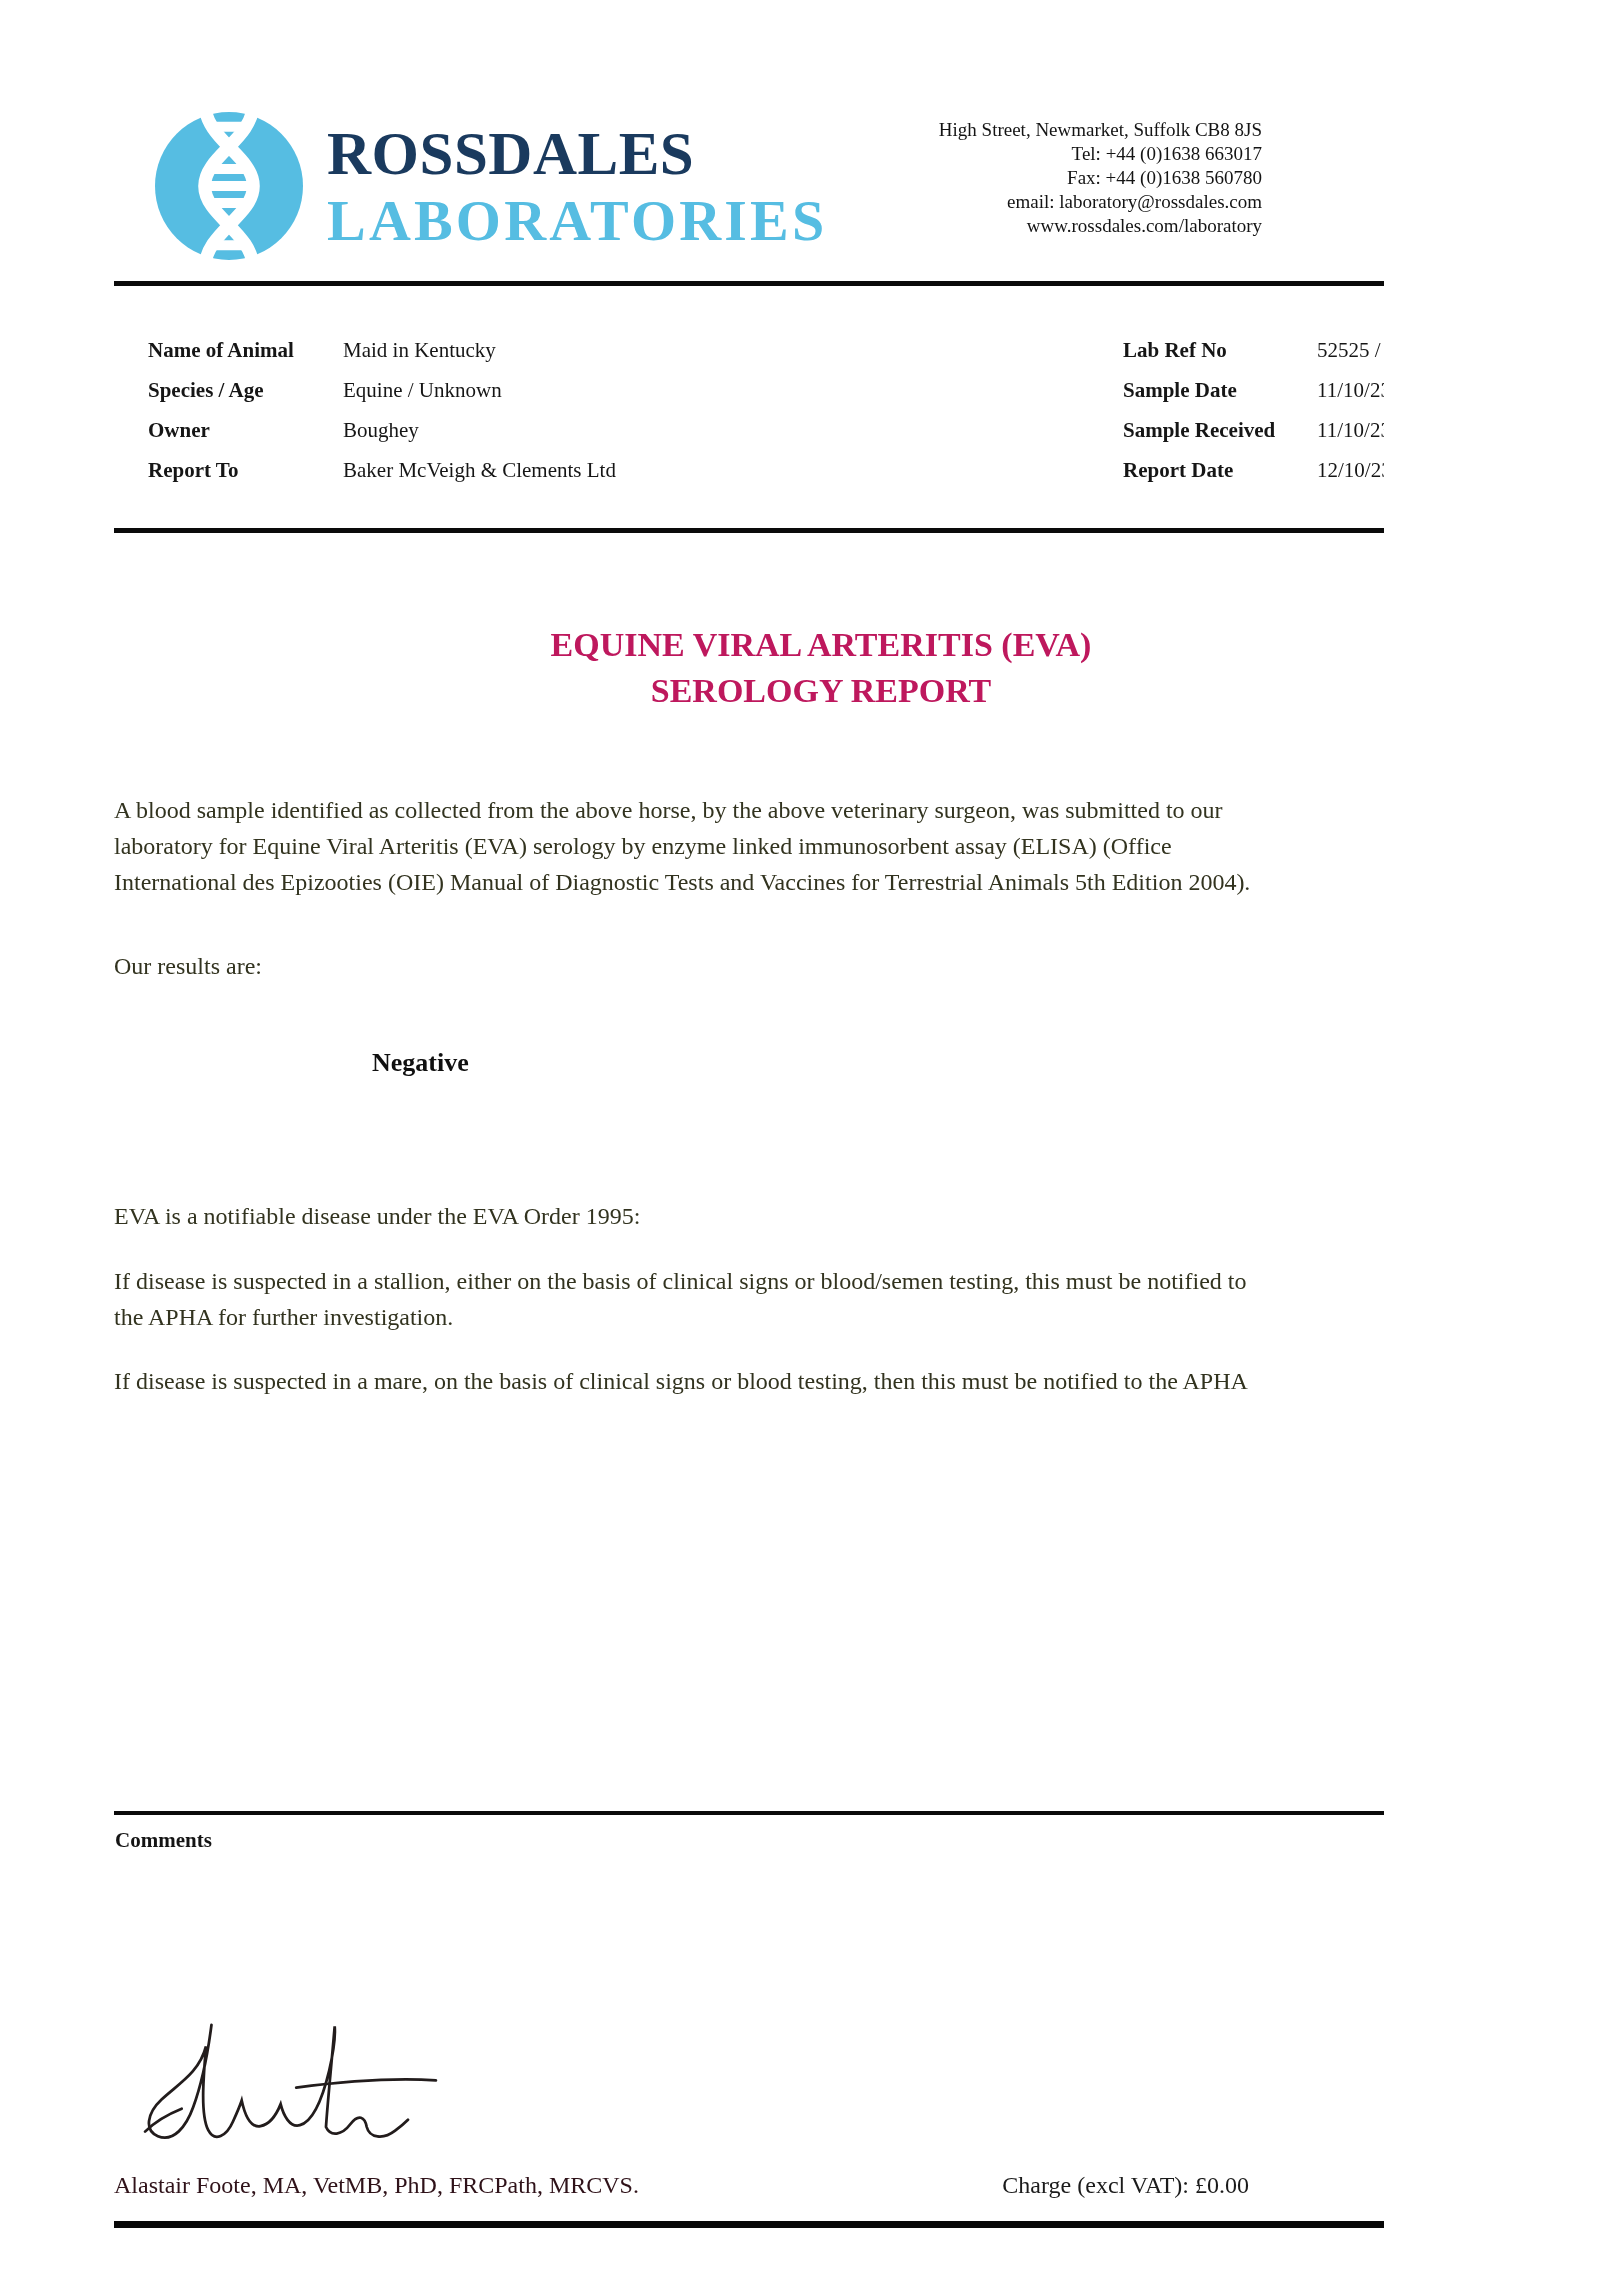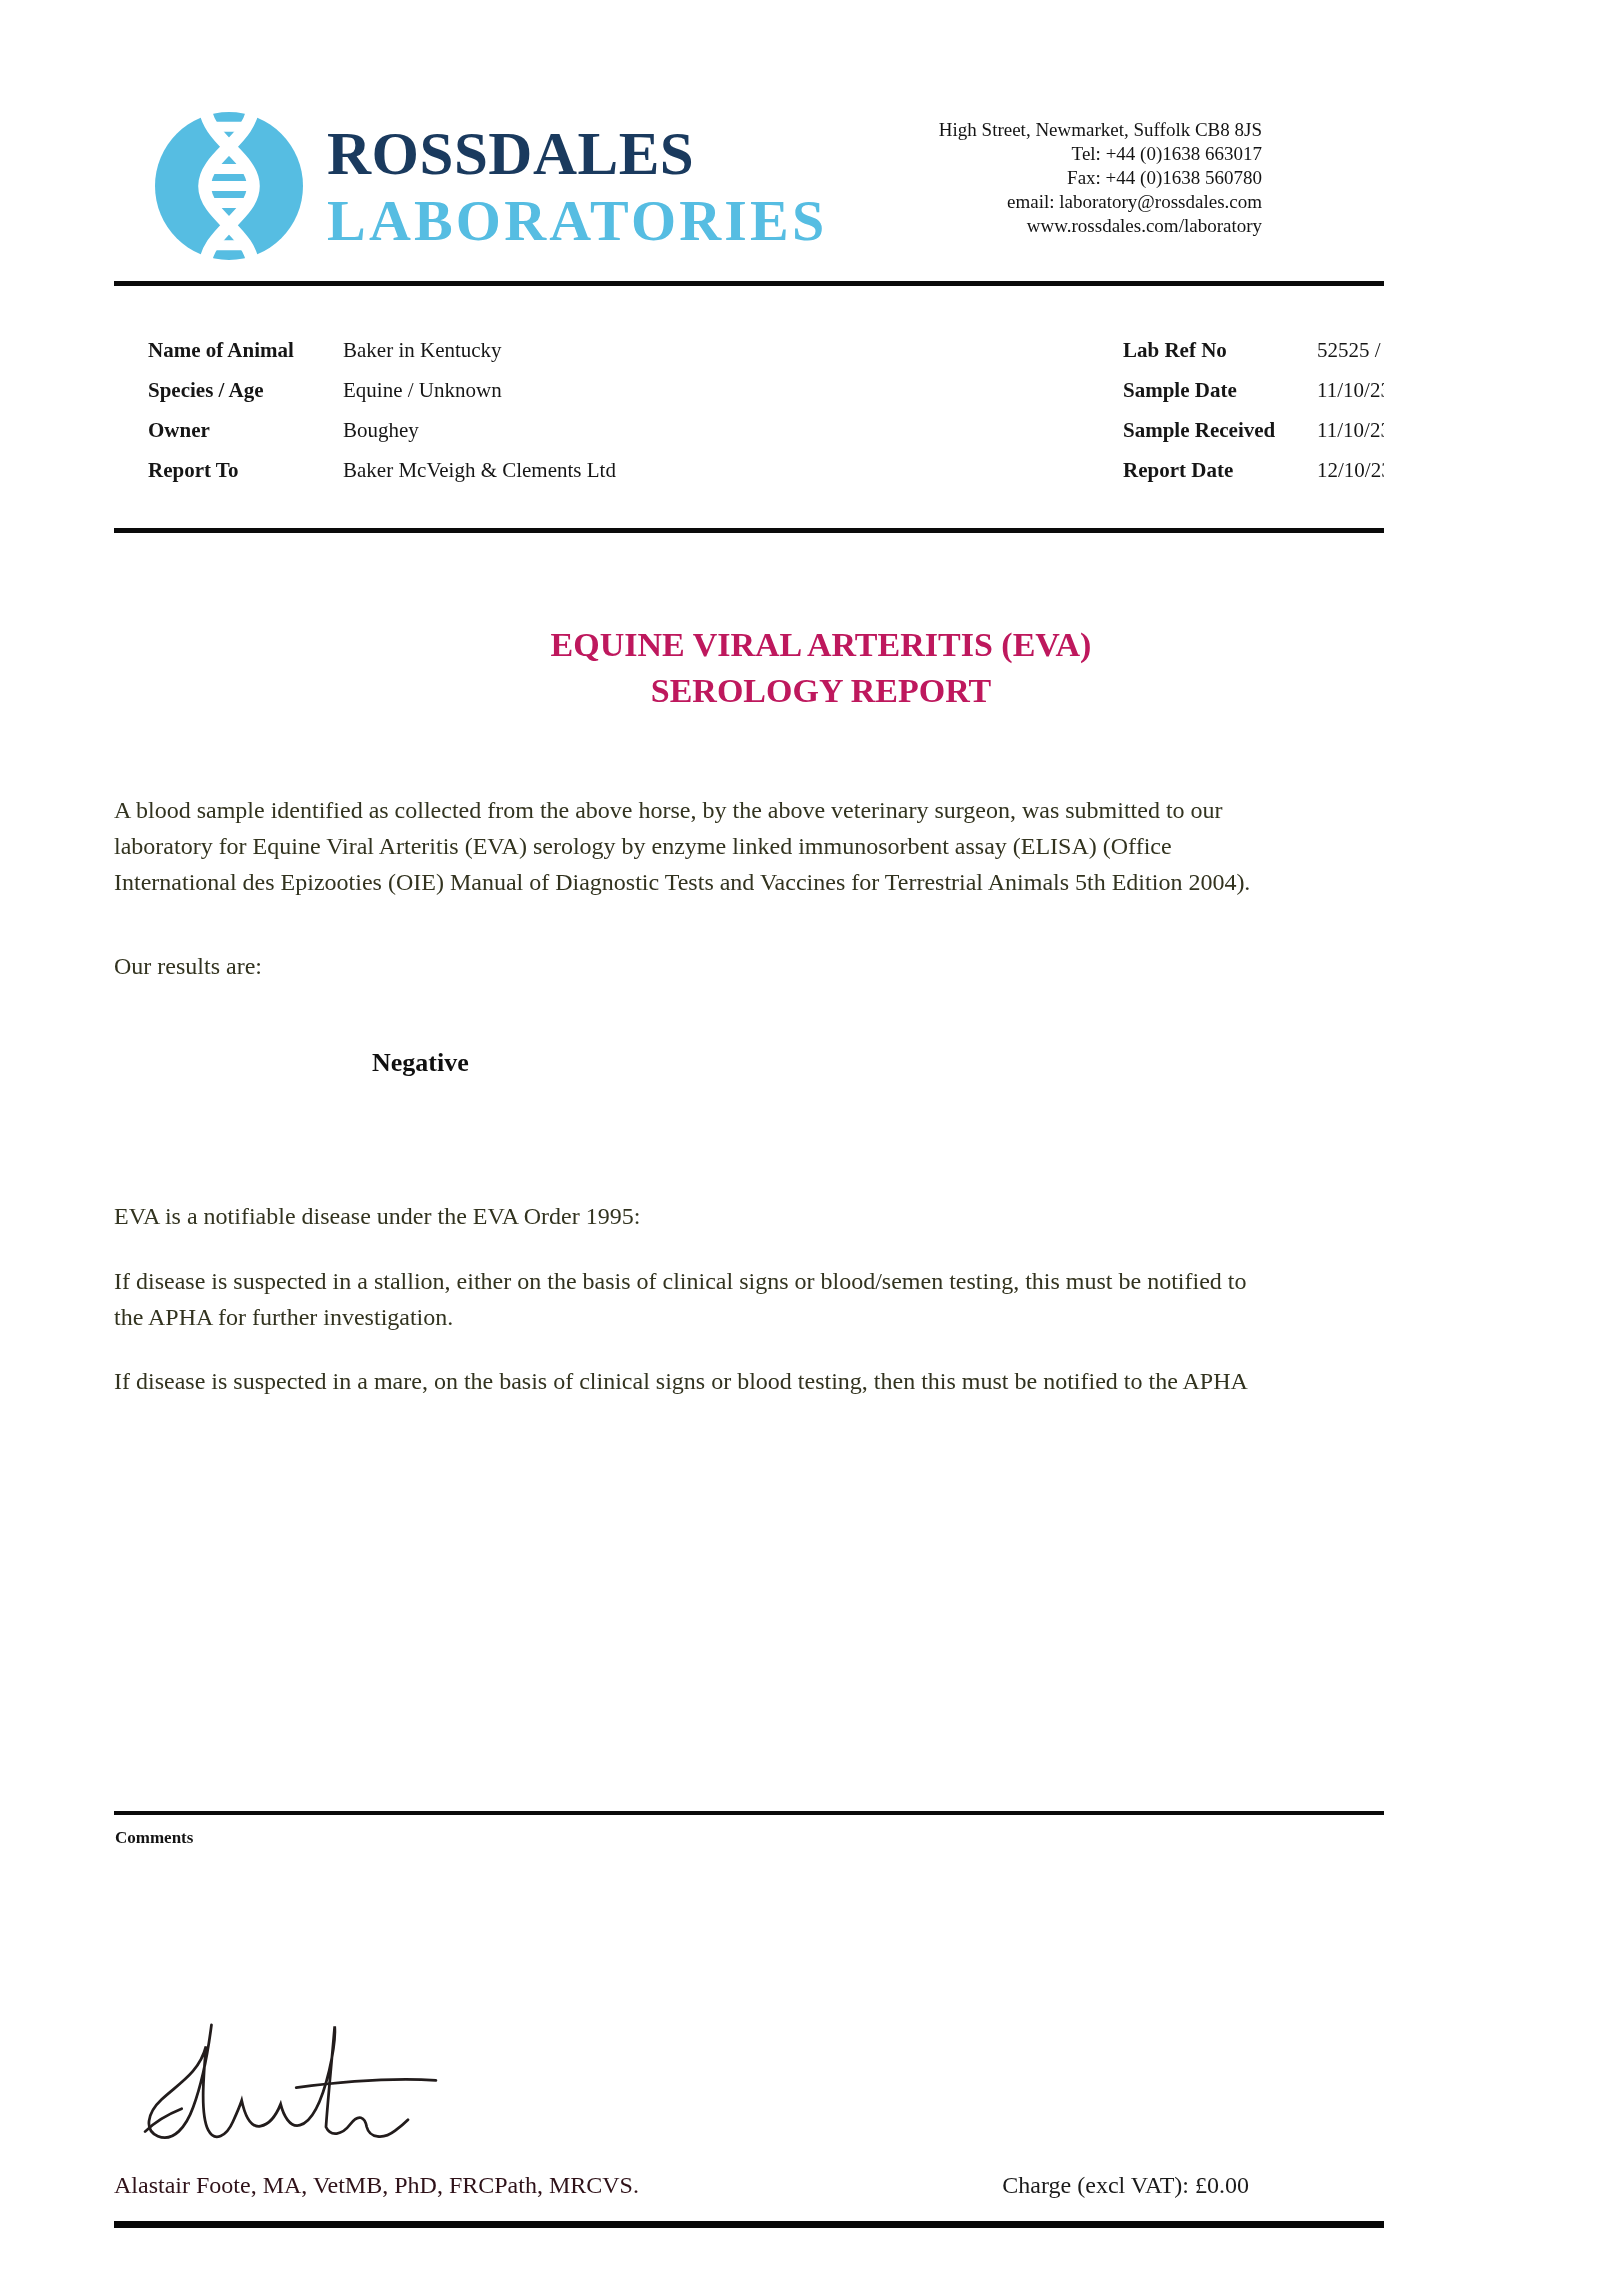"Baker in Kentucky" span { text: Baker -> Maid }
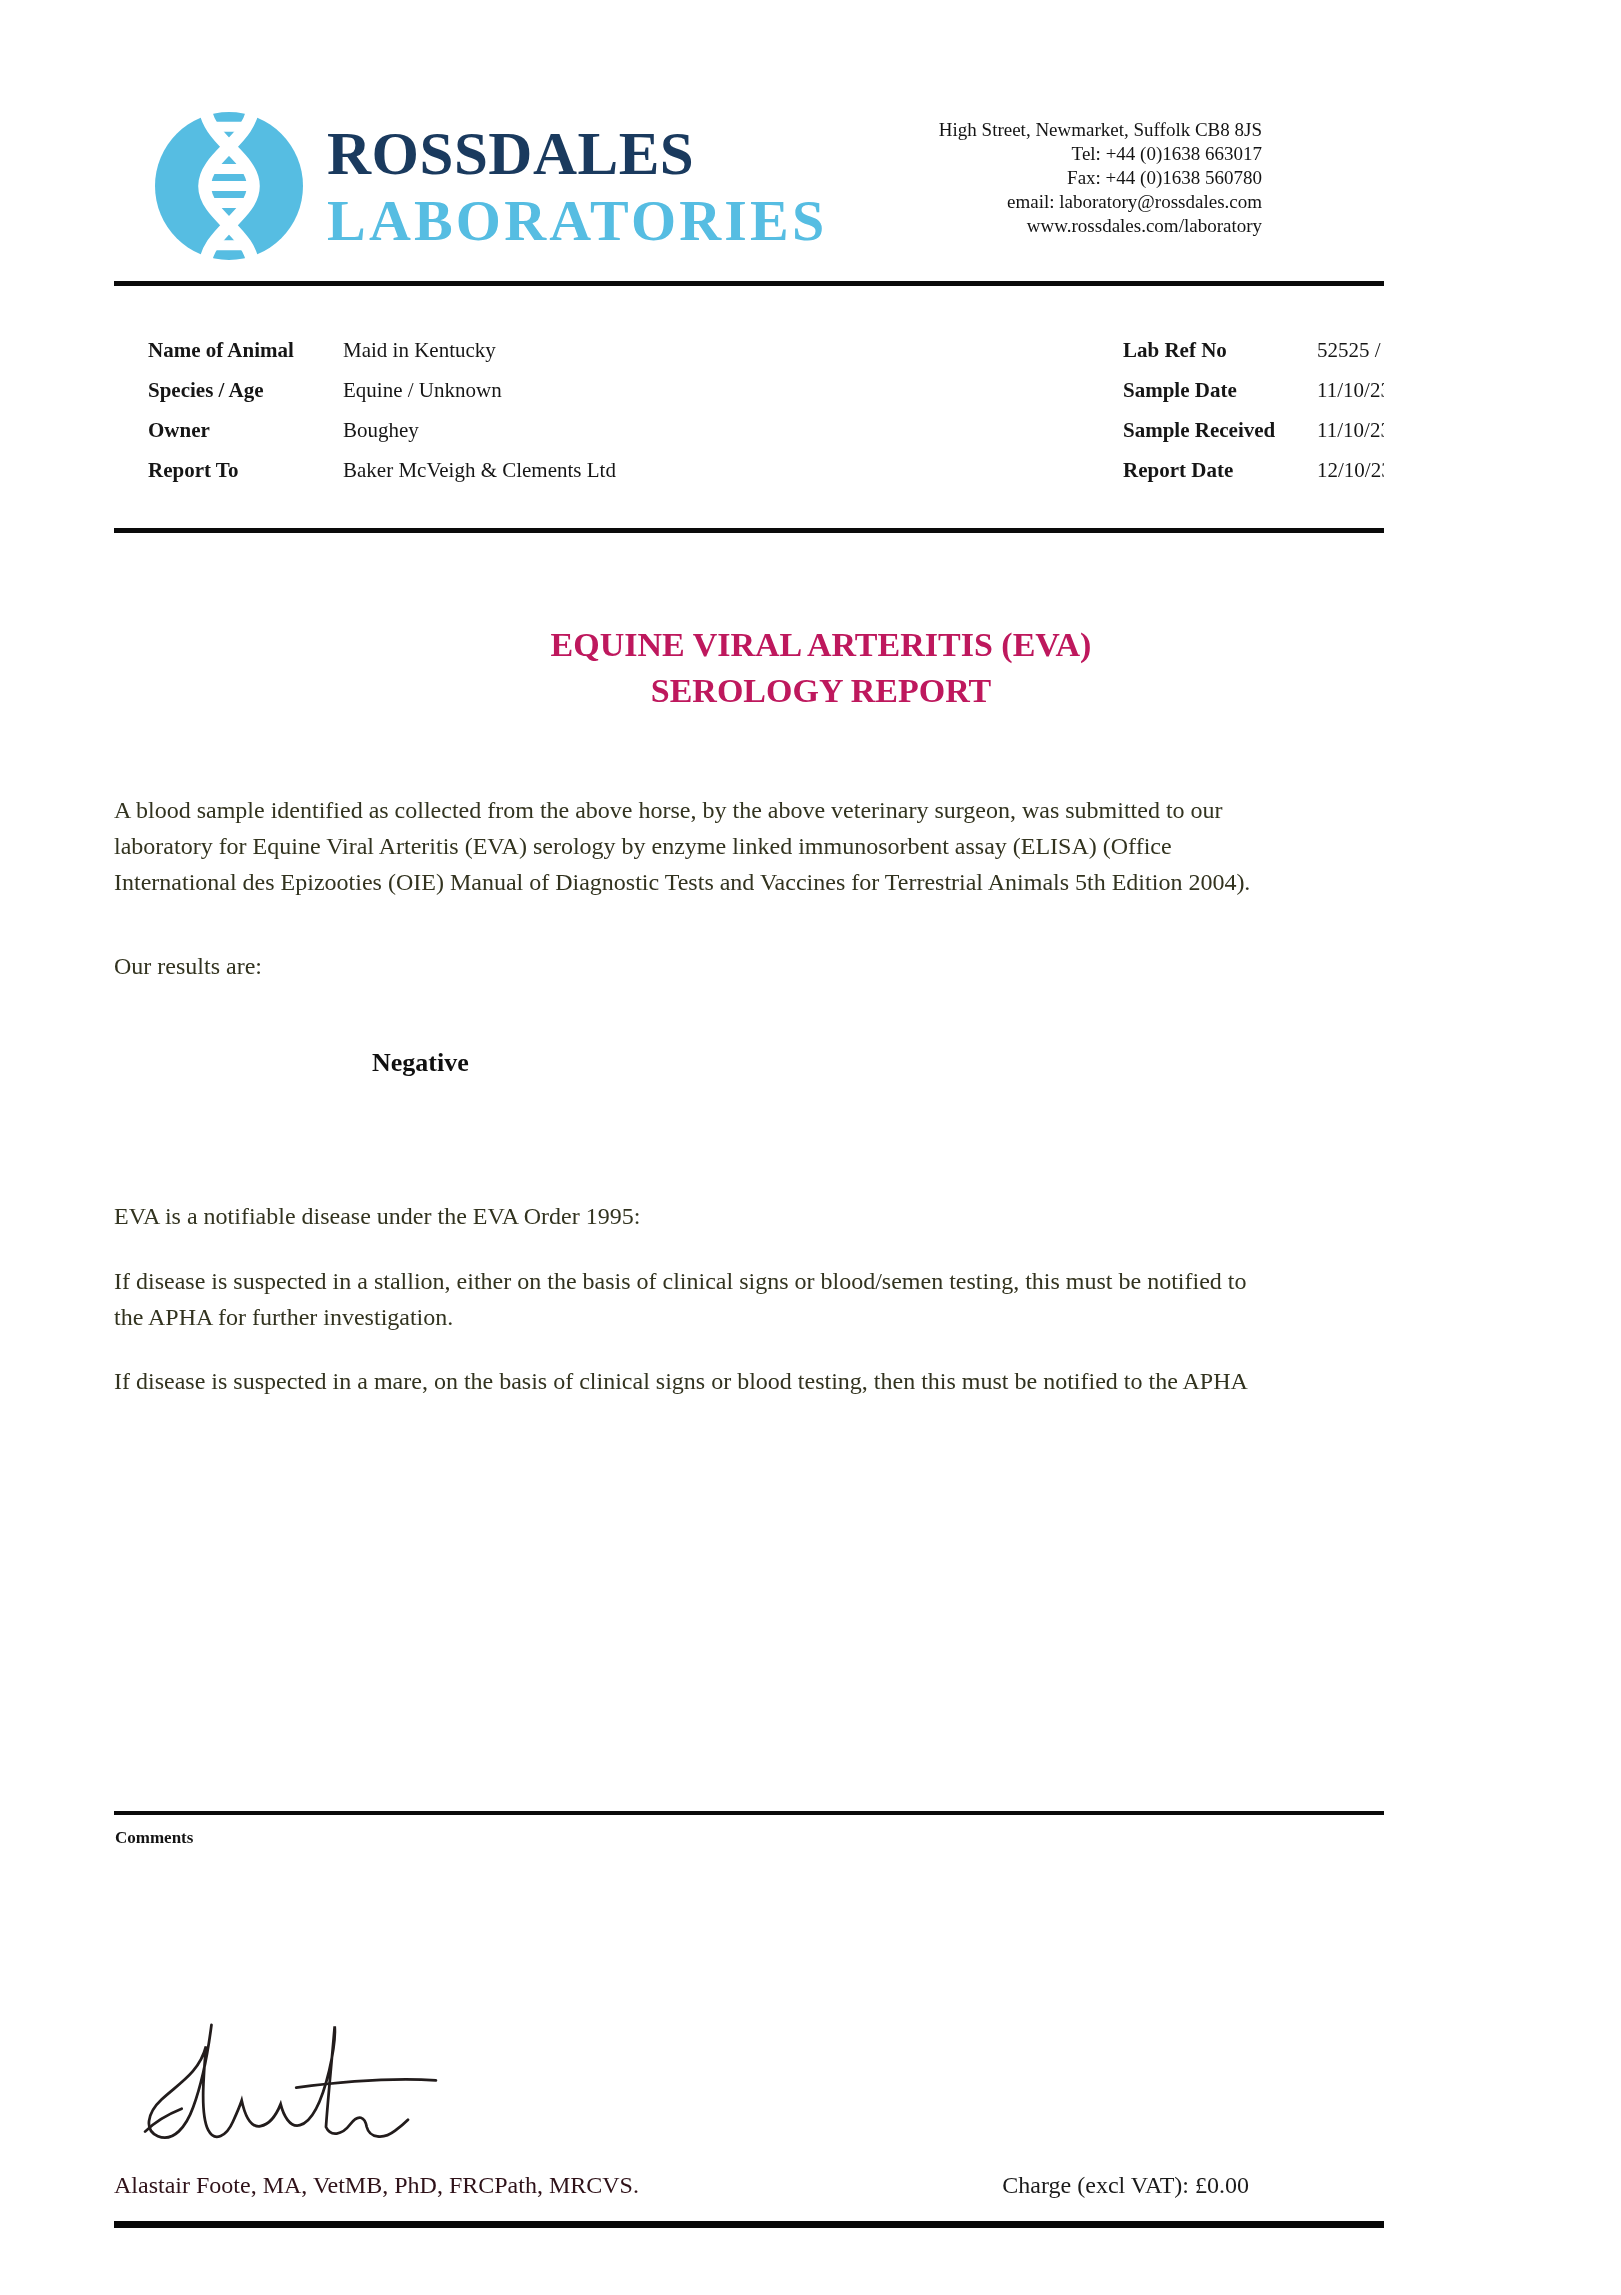"Comments" .comments { font-size: 17px -> 21px }
